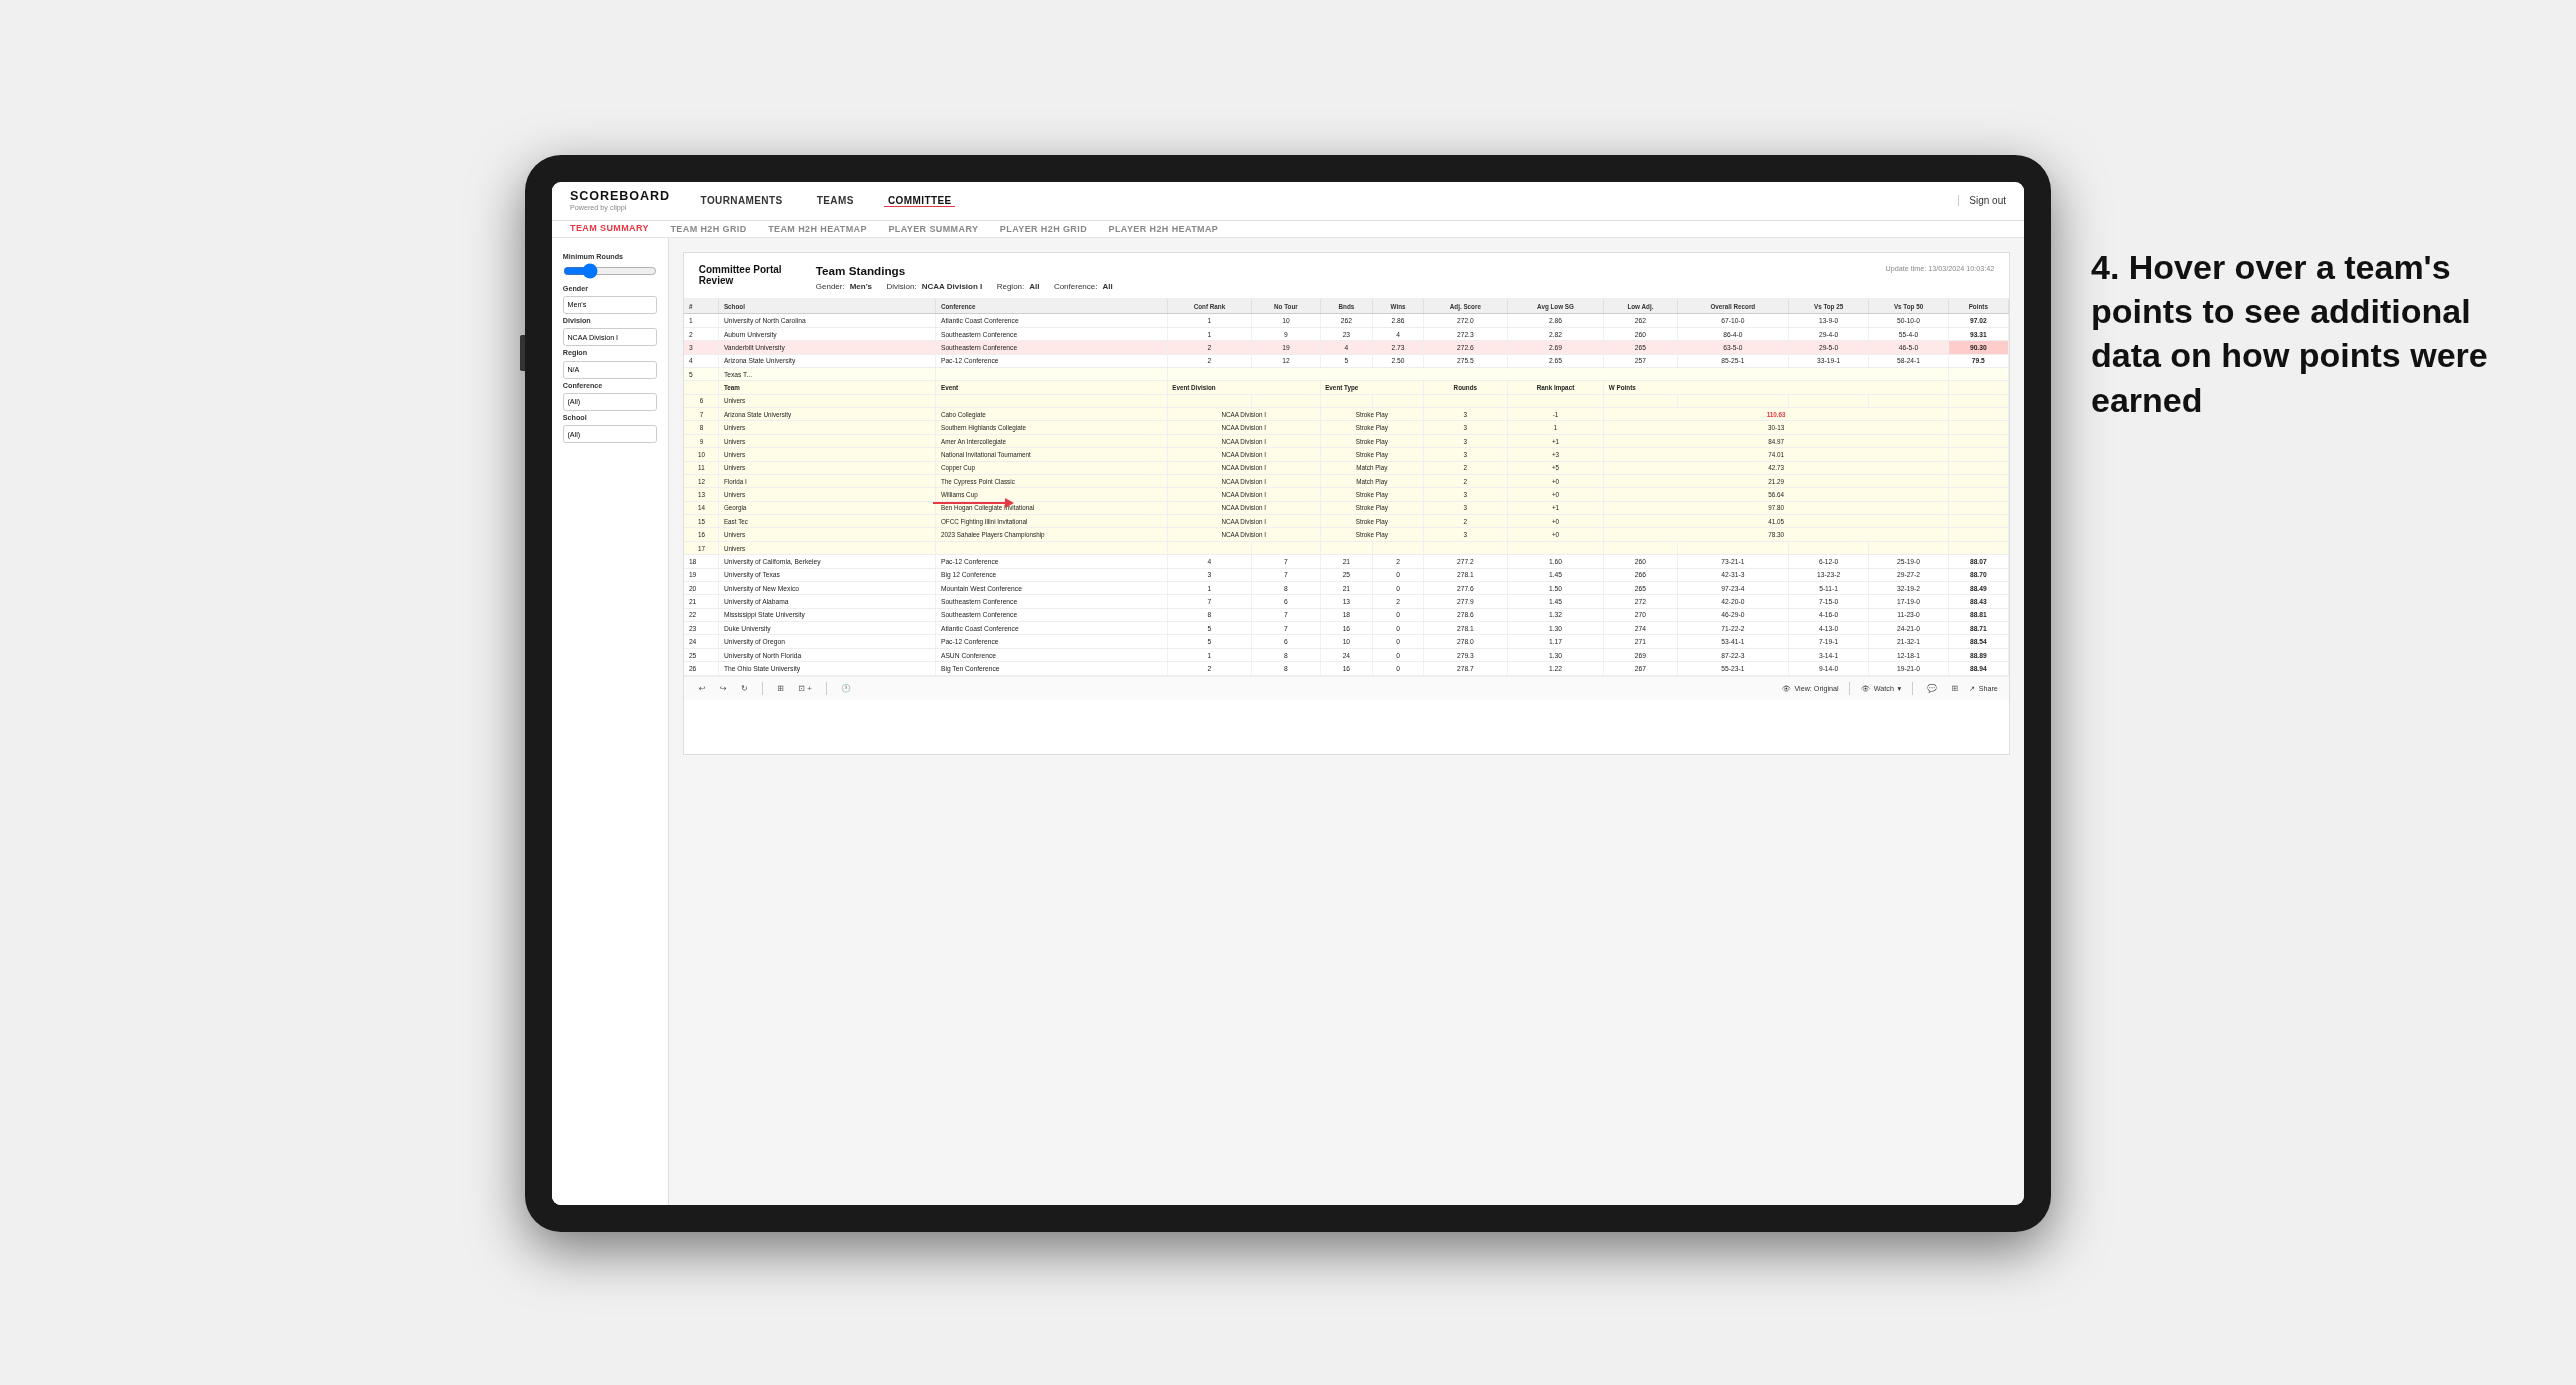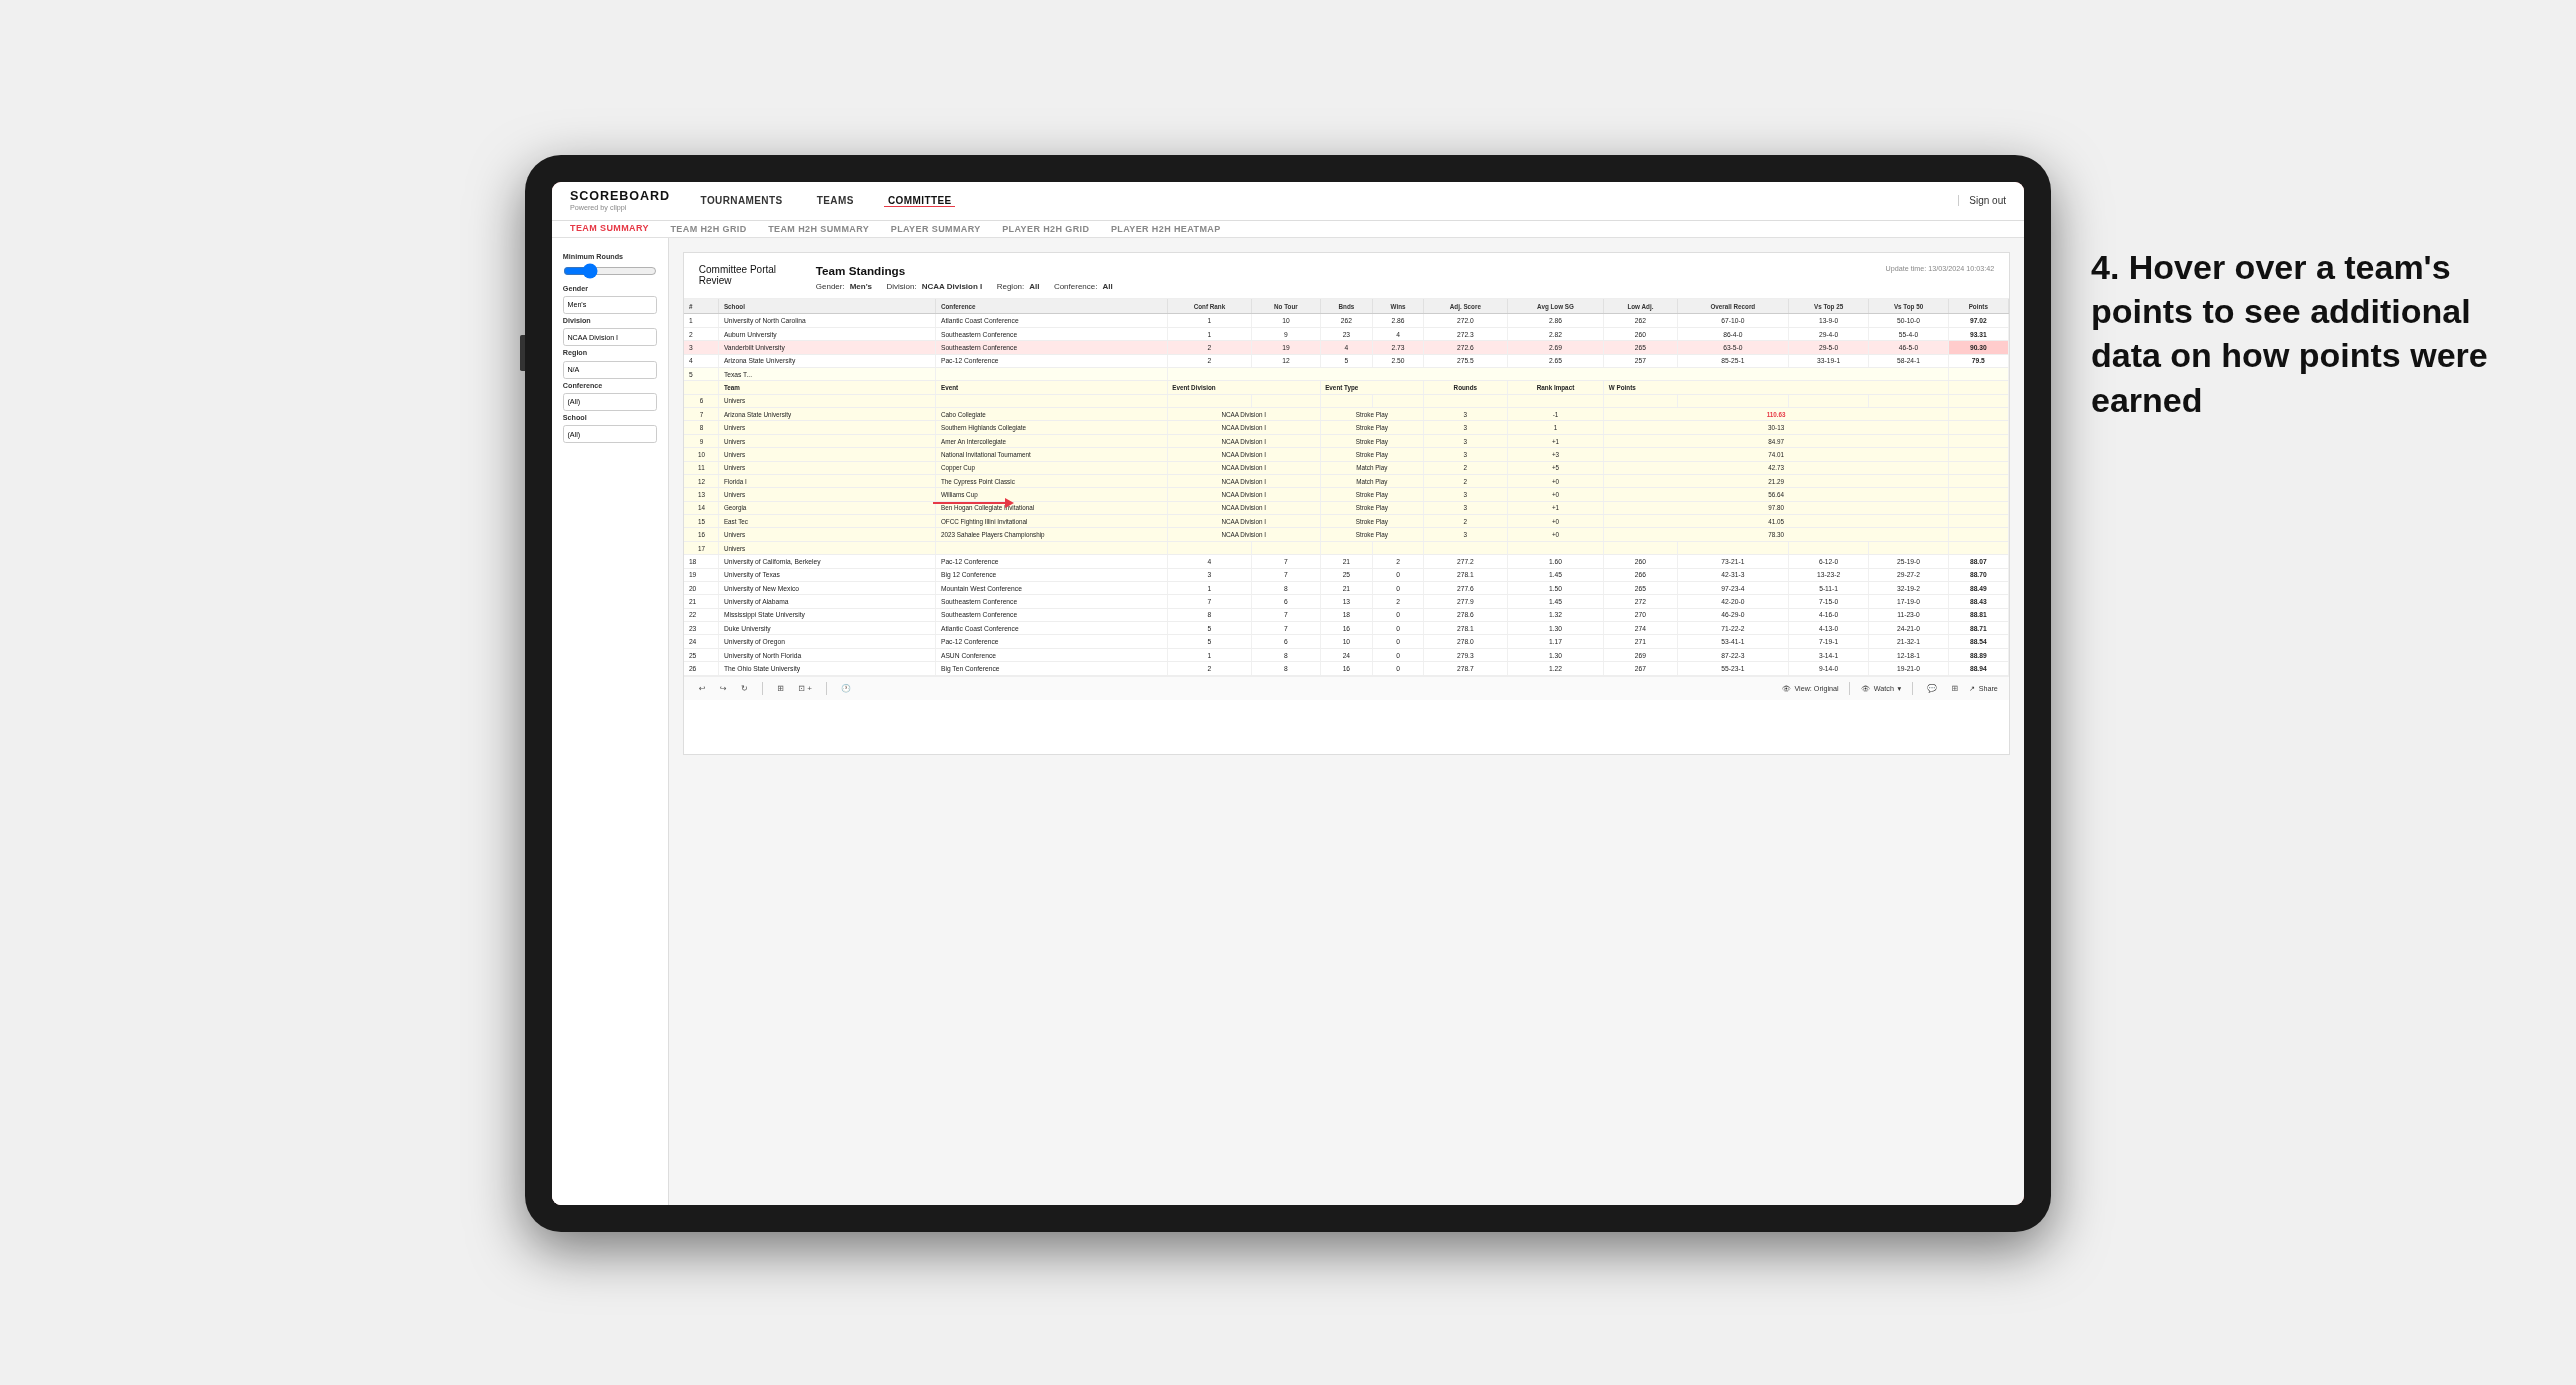"TEAM H2H SUMMARY" span.sub-nav-item { text: SUMMARY -> HEATMAP }
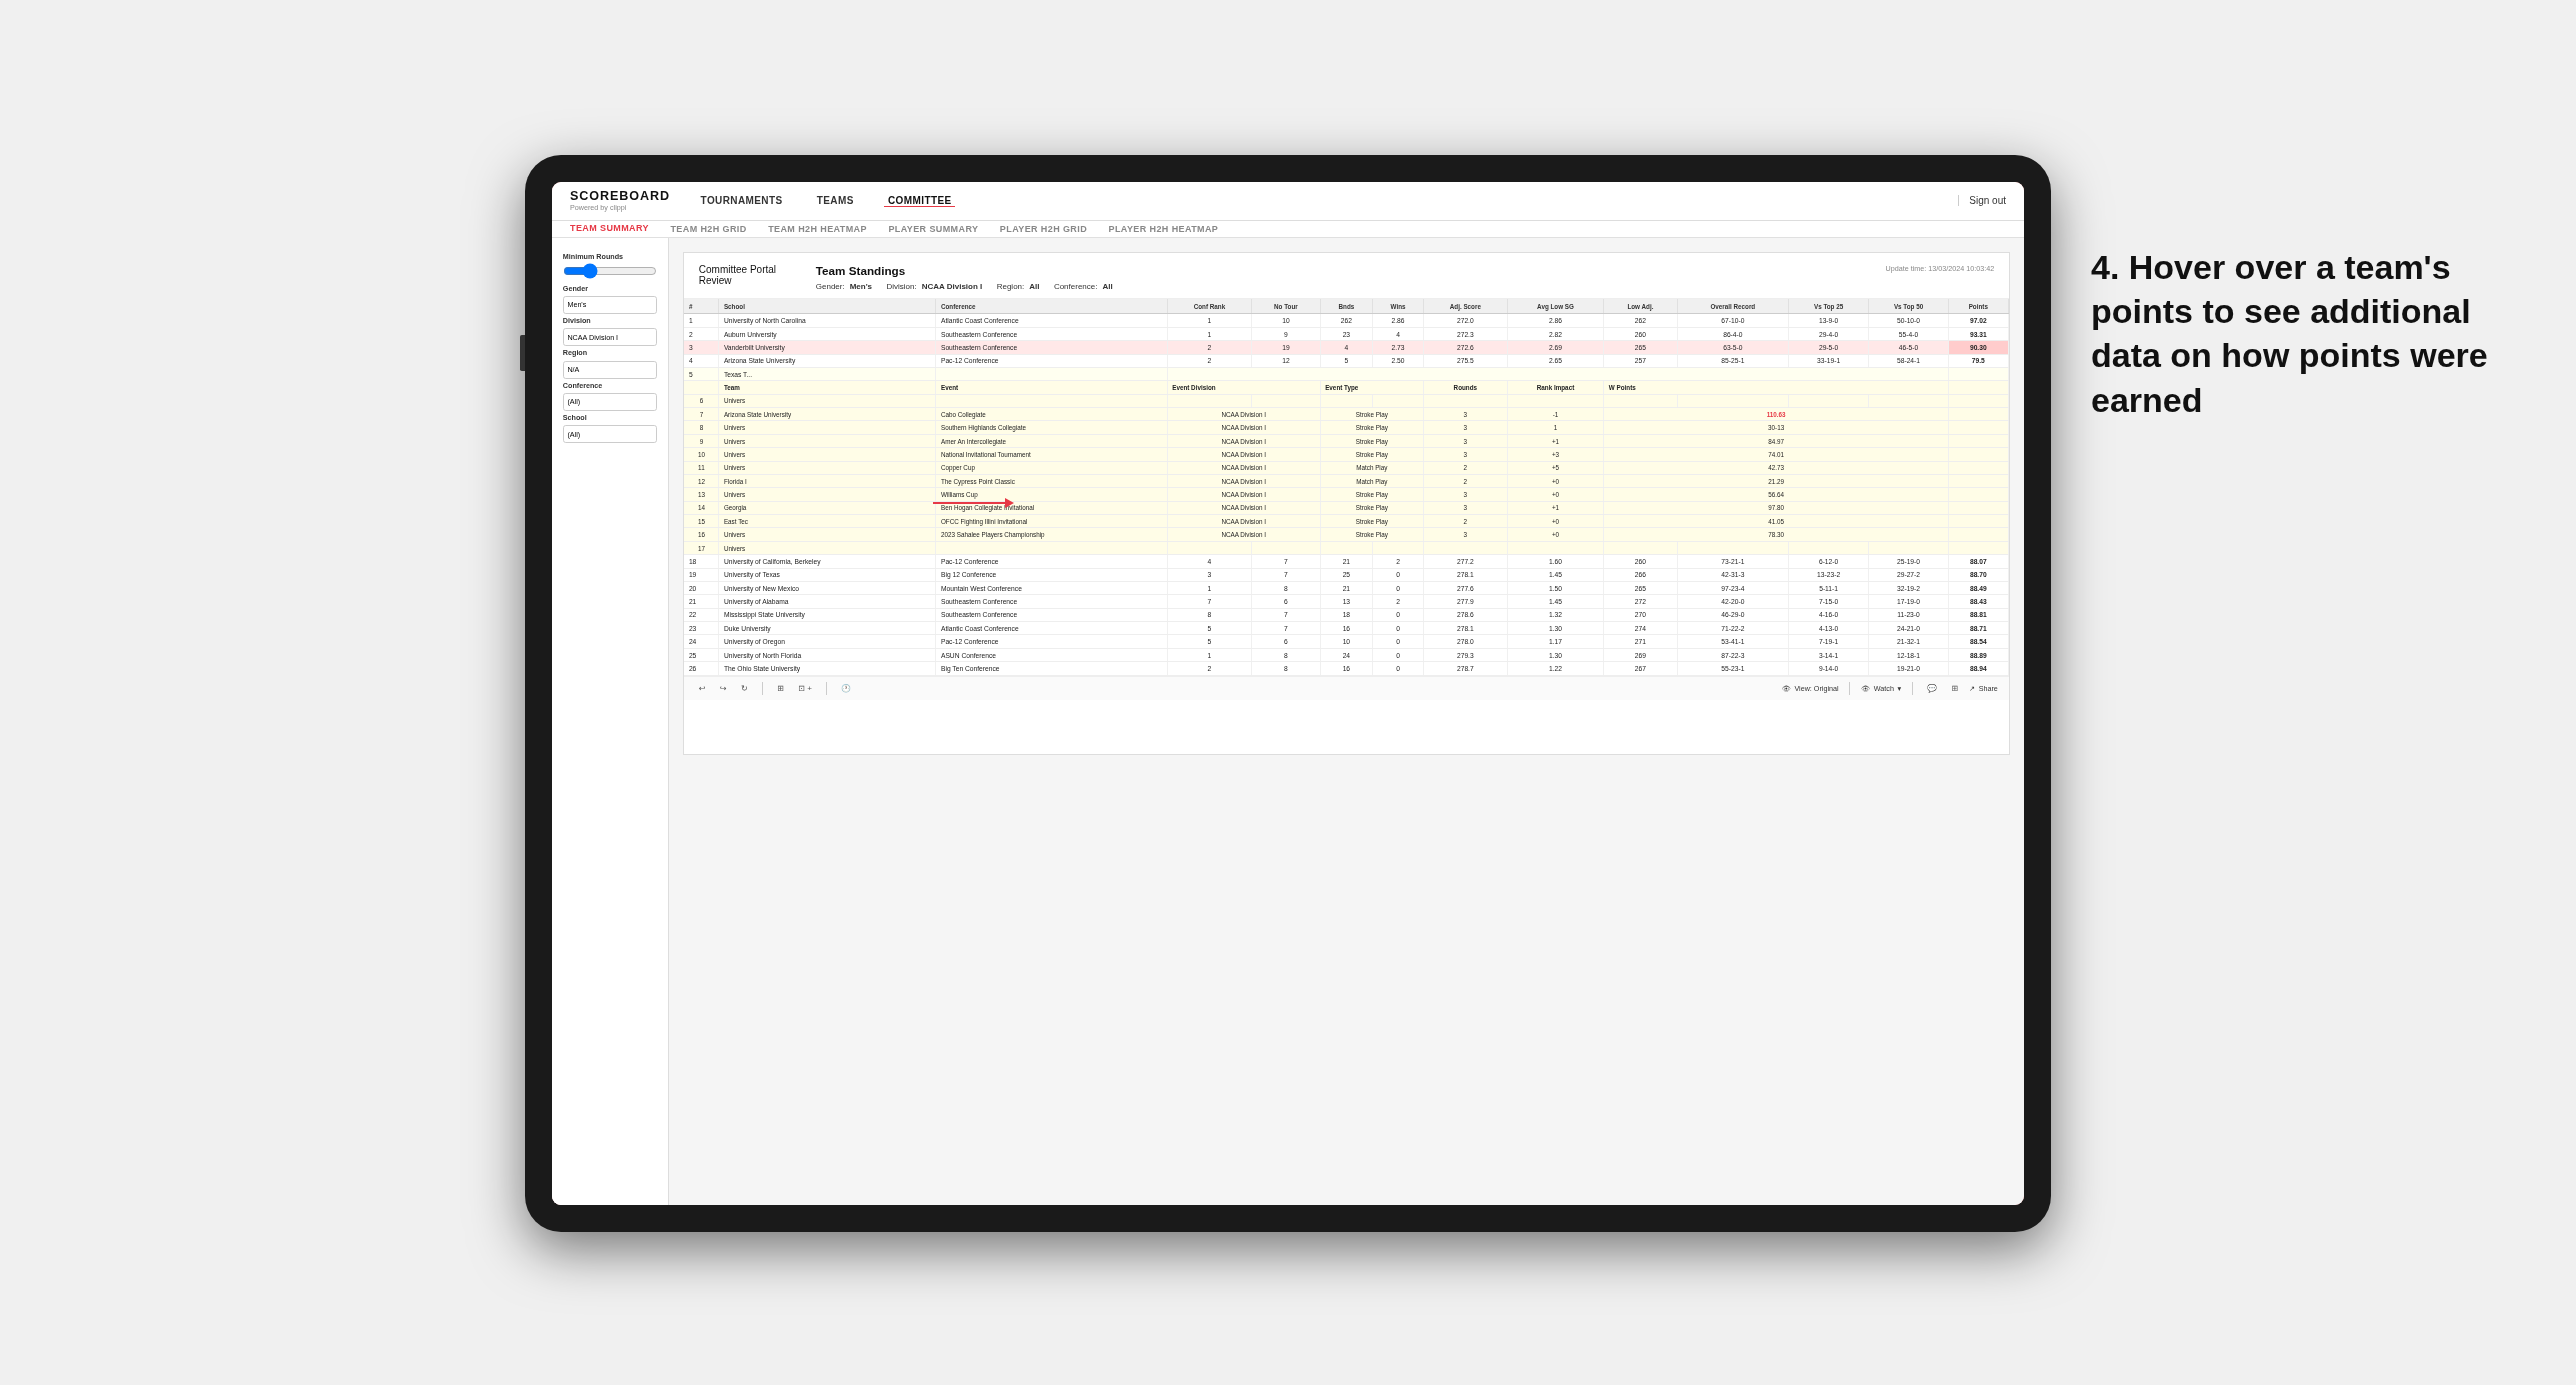"Committee Portal Review" .report-title { font-weight: 400 -> 700 }
